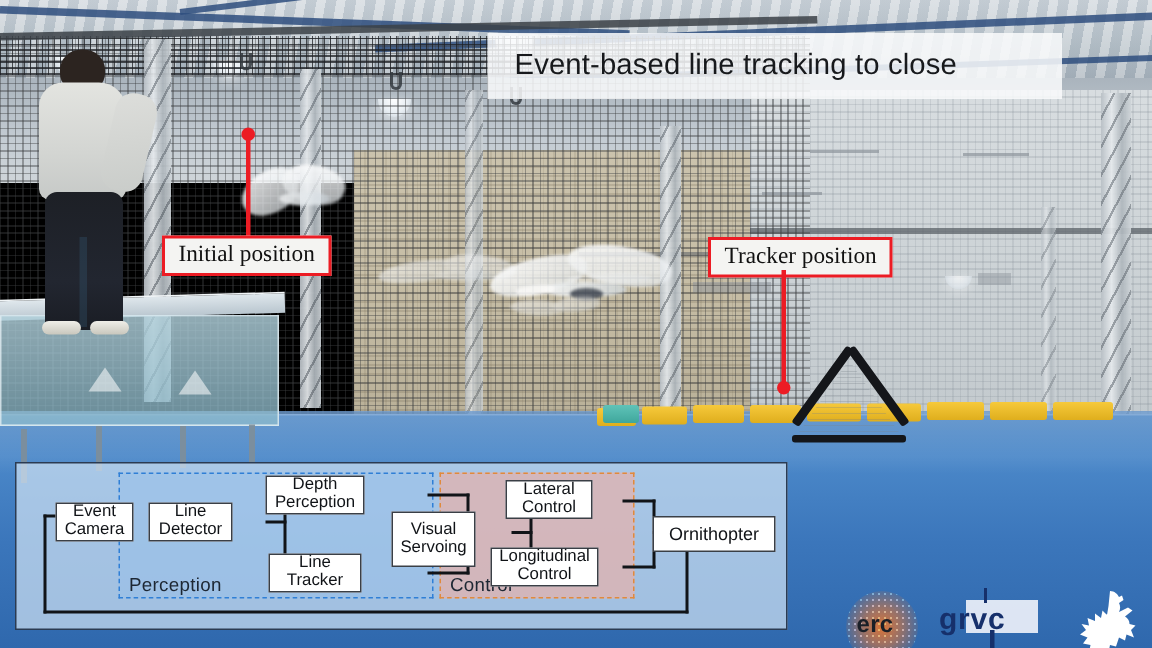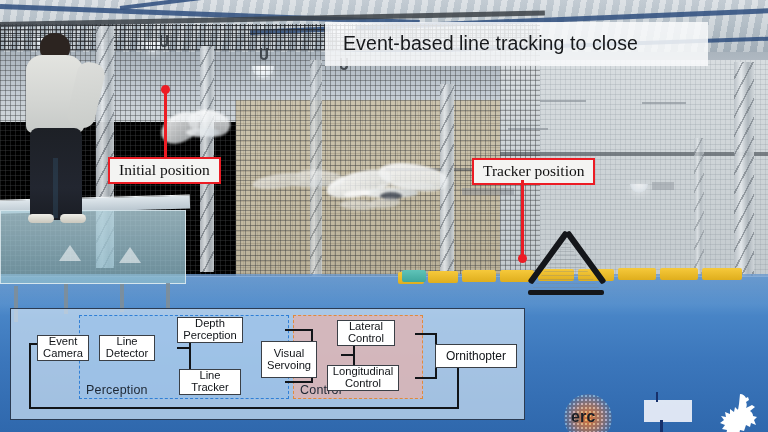"grvc" div.grvc-text { html: none -> <div>grvc</div> }
